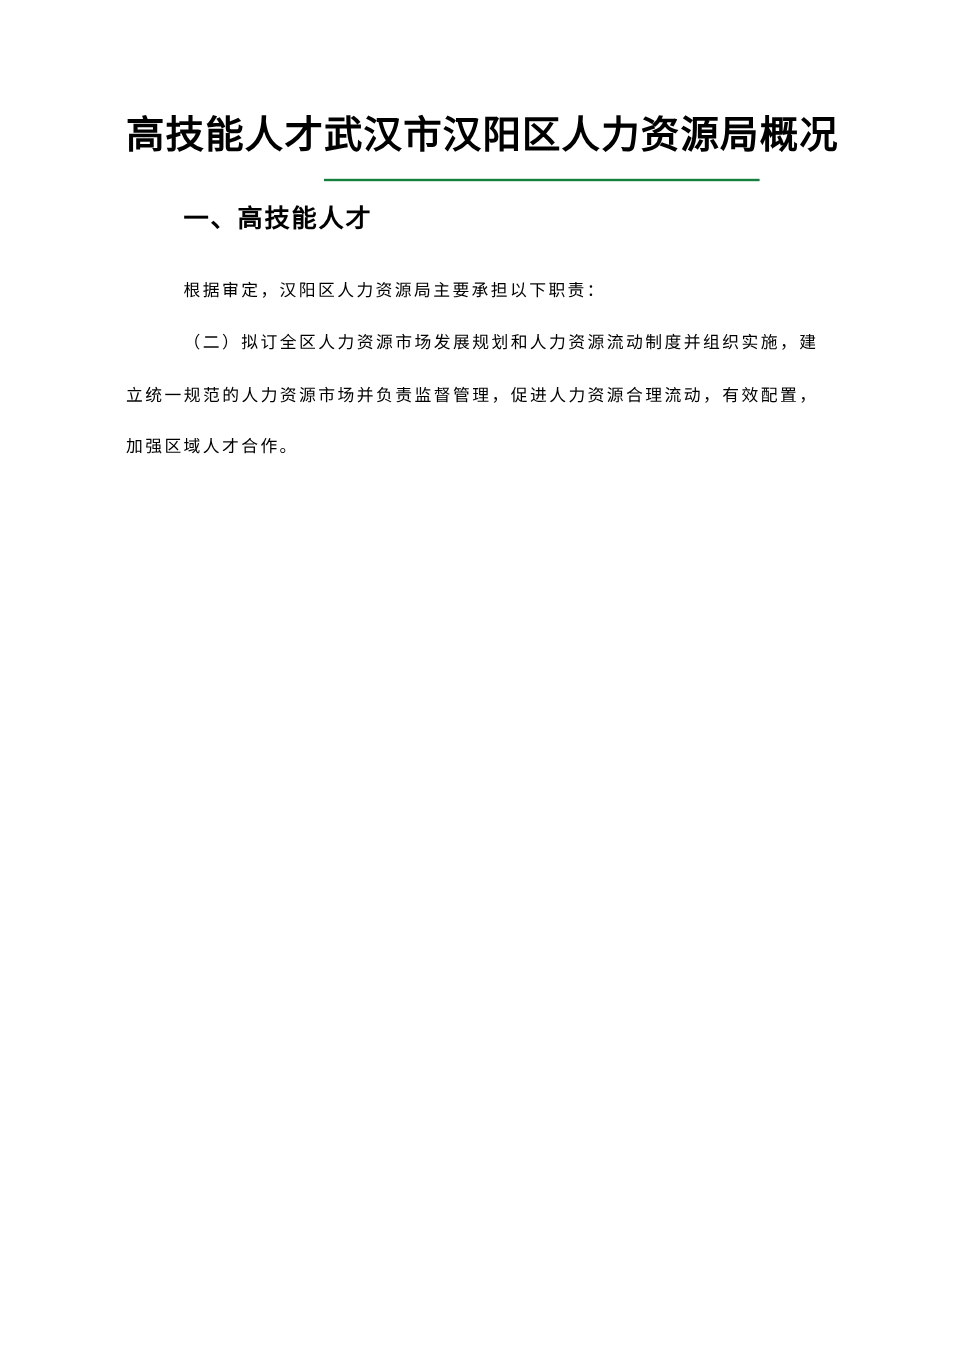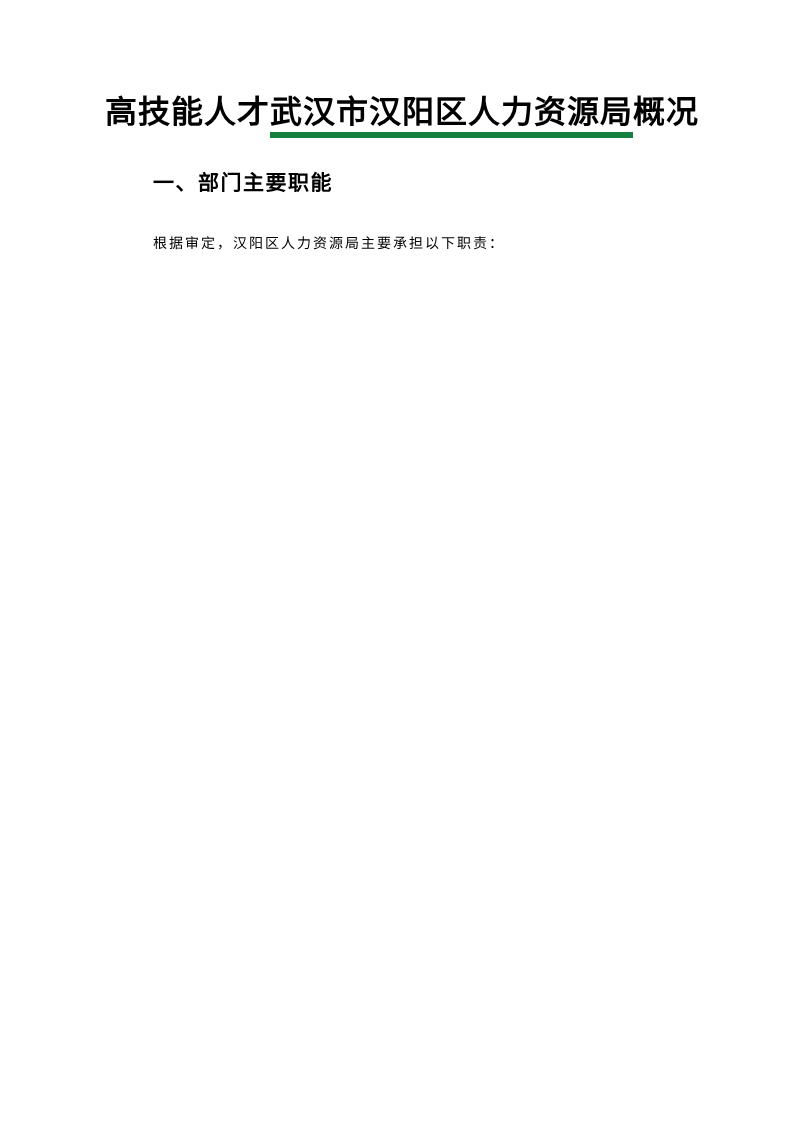"武汉市汉阳区人力资源局" .doc-title .underlined { border-bottom: 6px solid #15803d -> 2px solid #15803d; padding-bottom: 2px -> 19px }
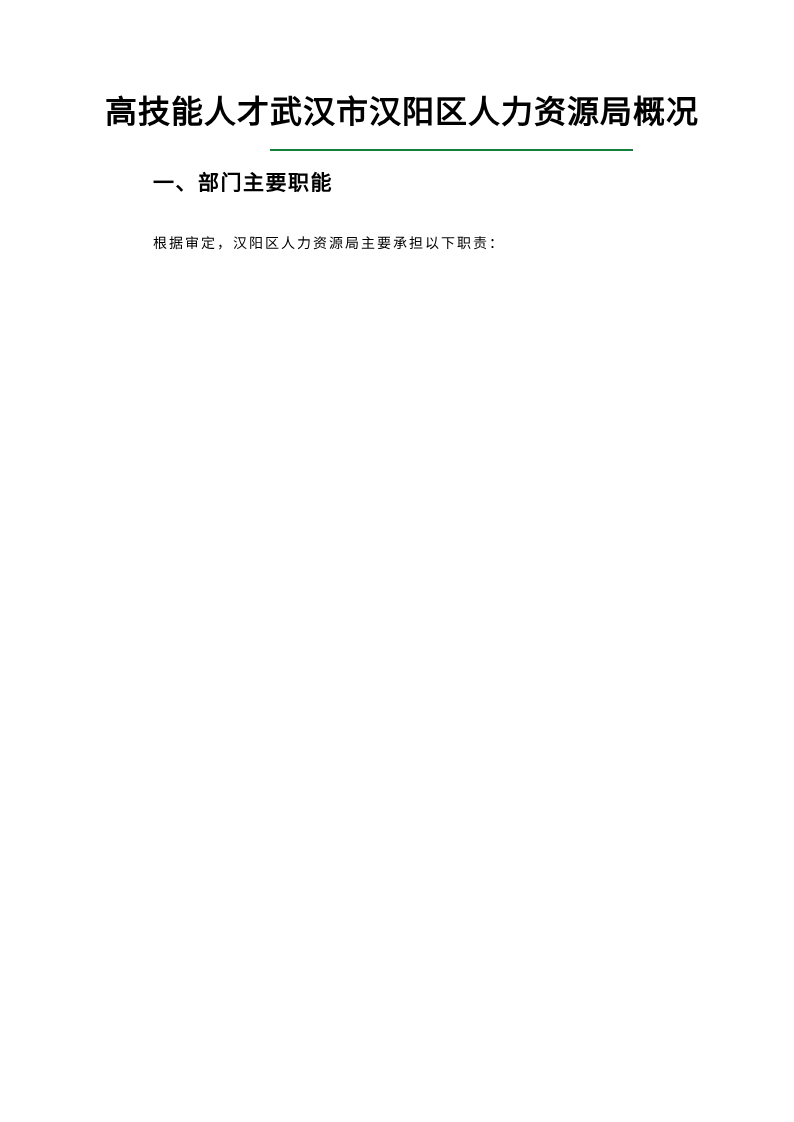"一、部门主要职能" h2.section-heading { text: 部门主要职能 -> 高技能人才 }
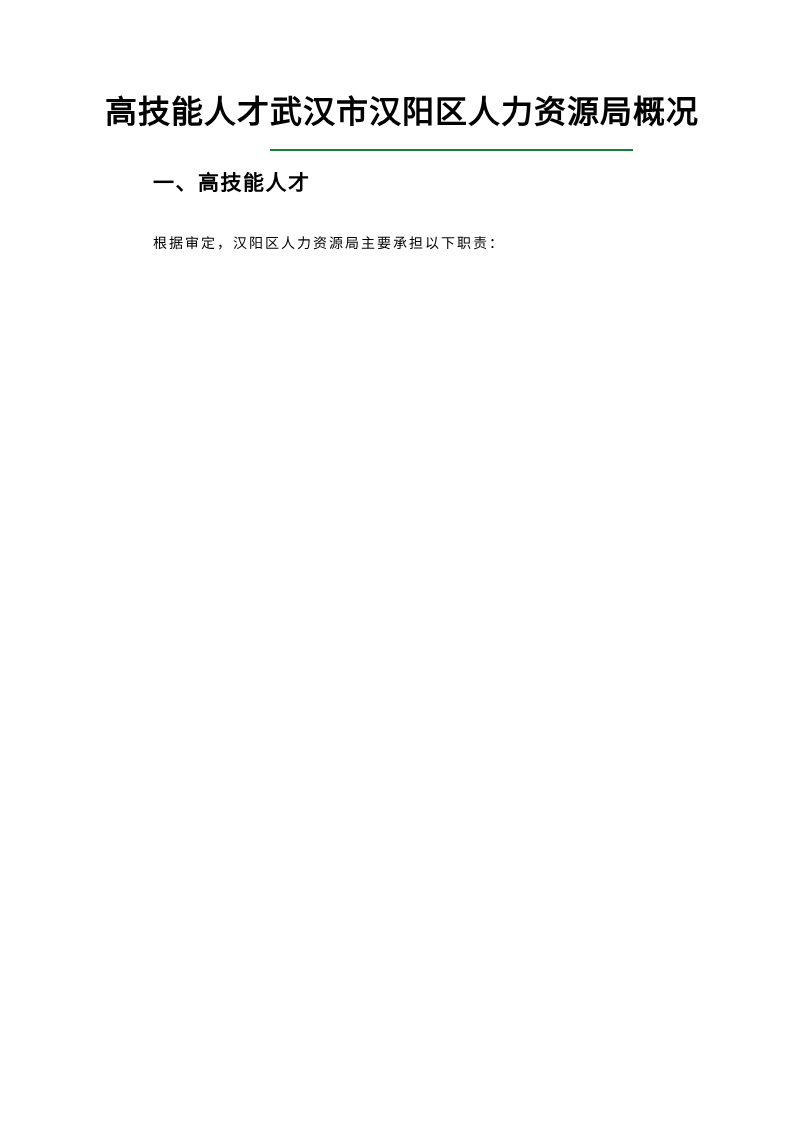"（二）拟订全区人力资源市场发展规划和人力资源流动制度并组织实施，建立统一规范的人" p { html: none -> <p>（二）拟订全区人力资源市场发展规划和人力资源流动制度并组织实施，建立统一规范的人力资源市场并负责监督管理，促进人力资源合理流动，有效配置，加强区域人才合作。</p> }
